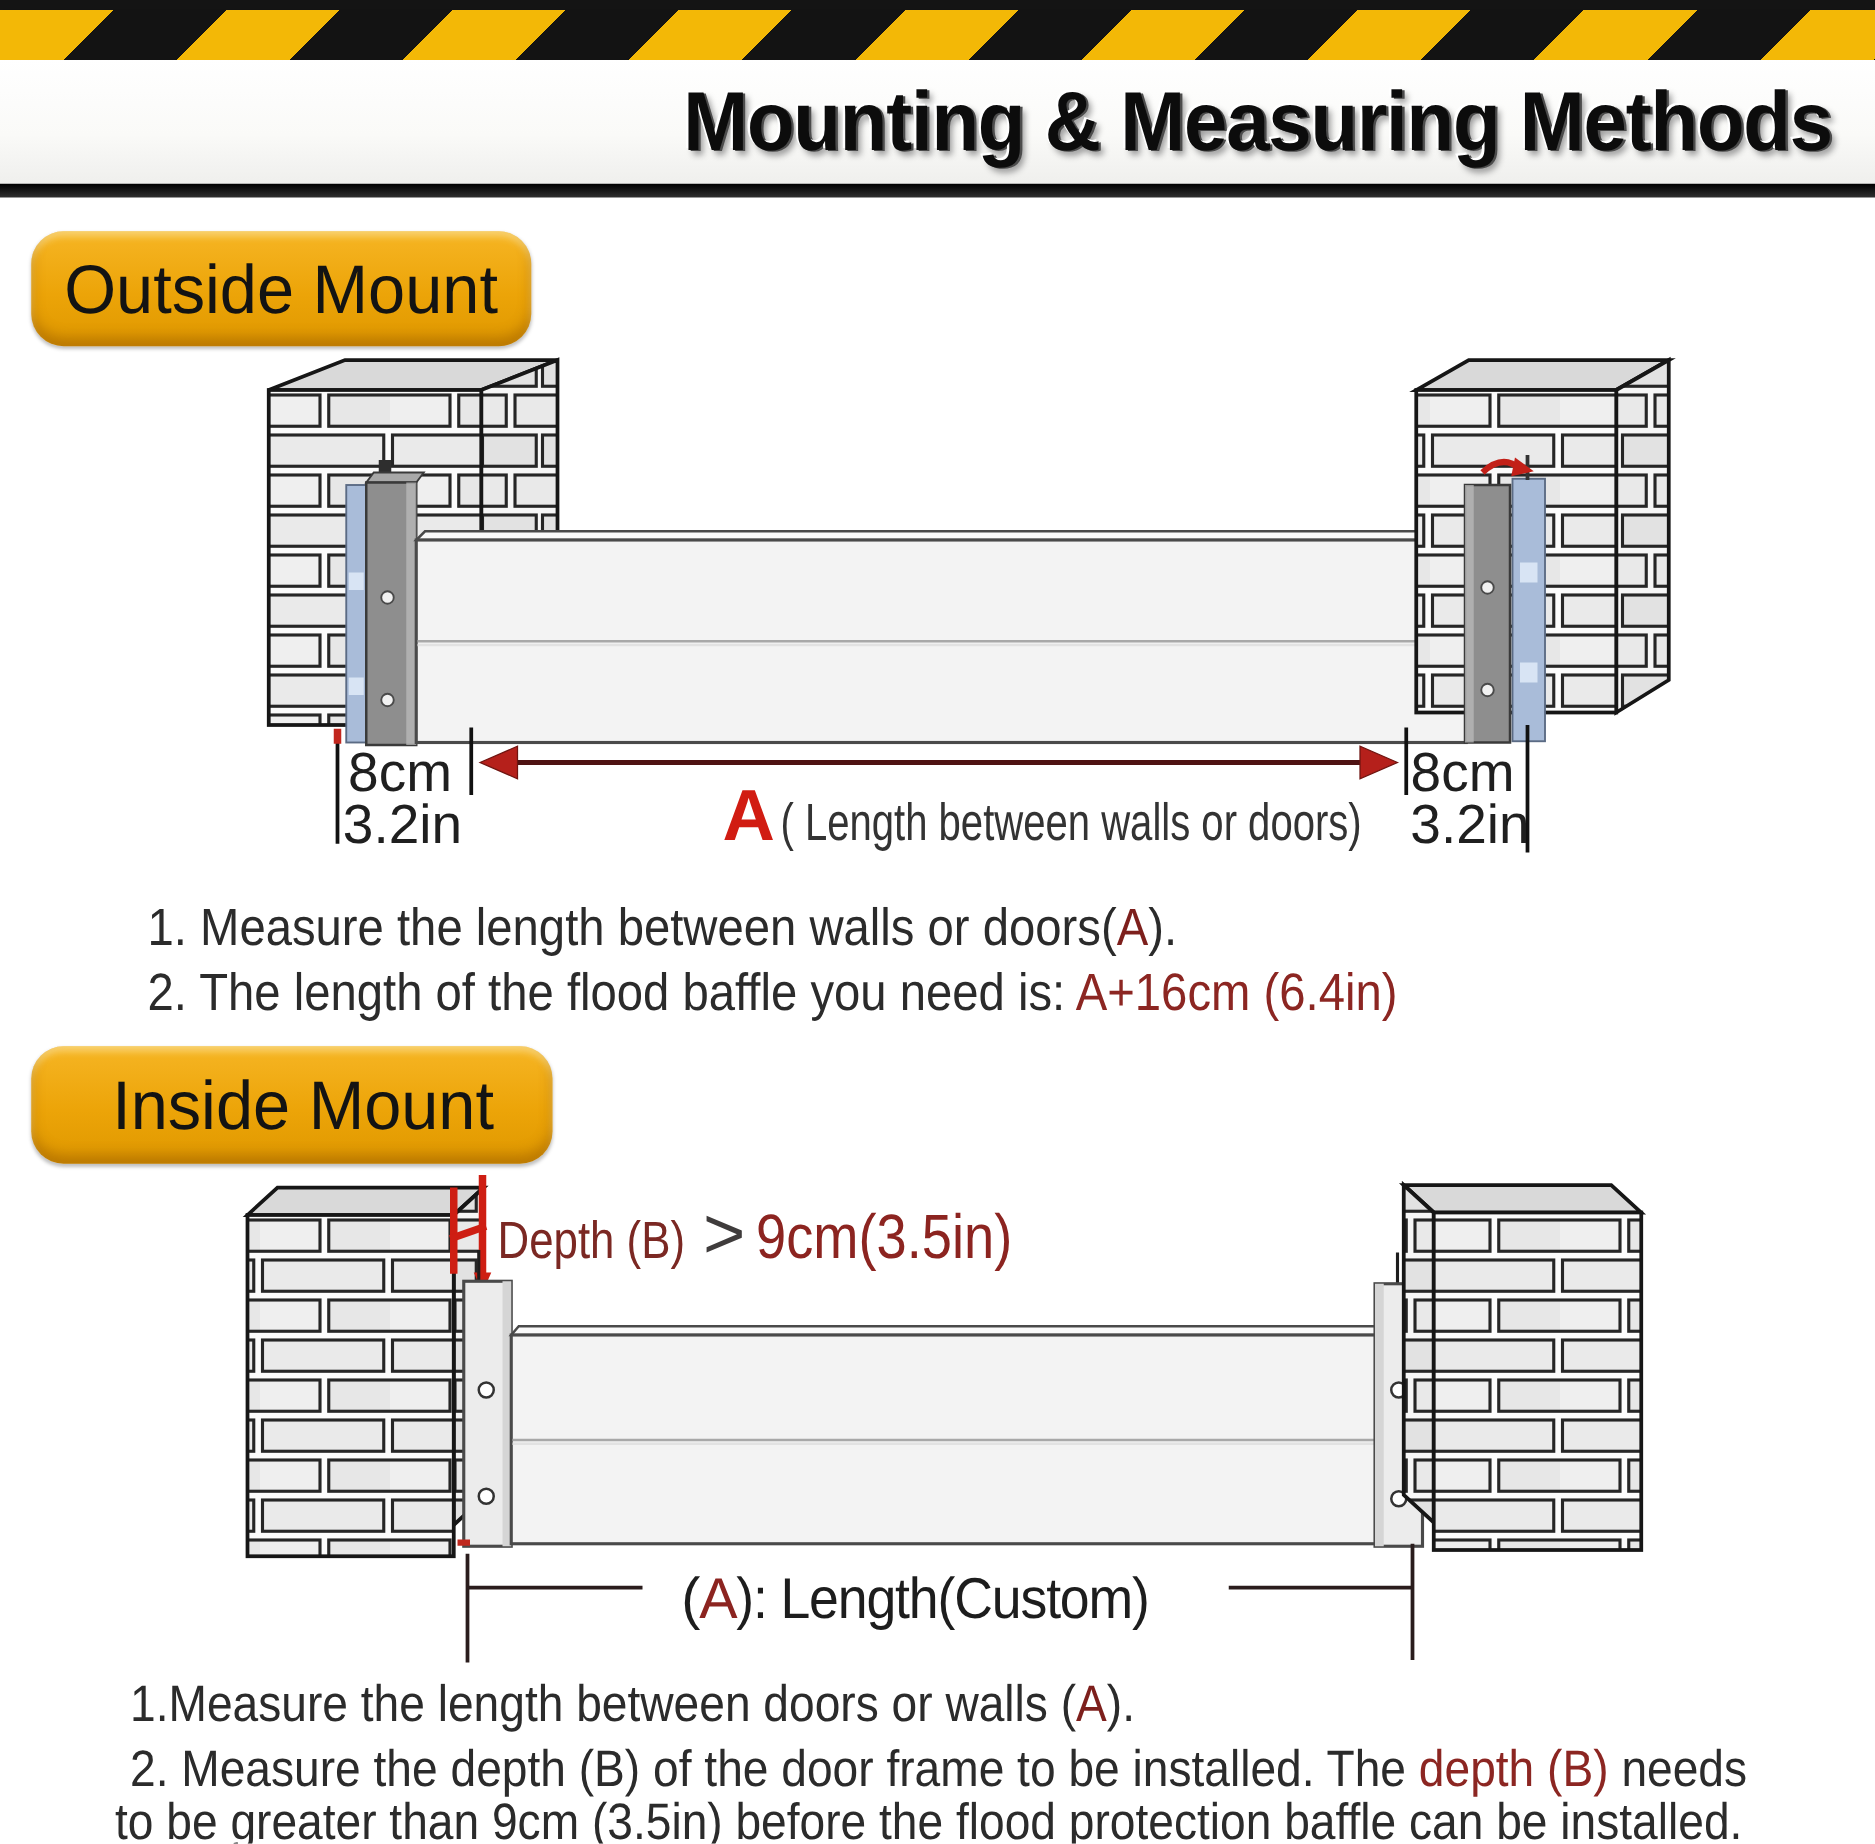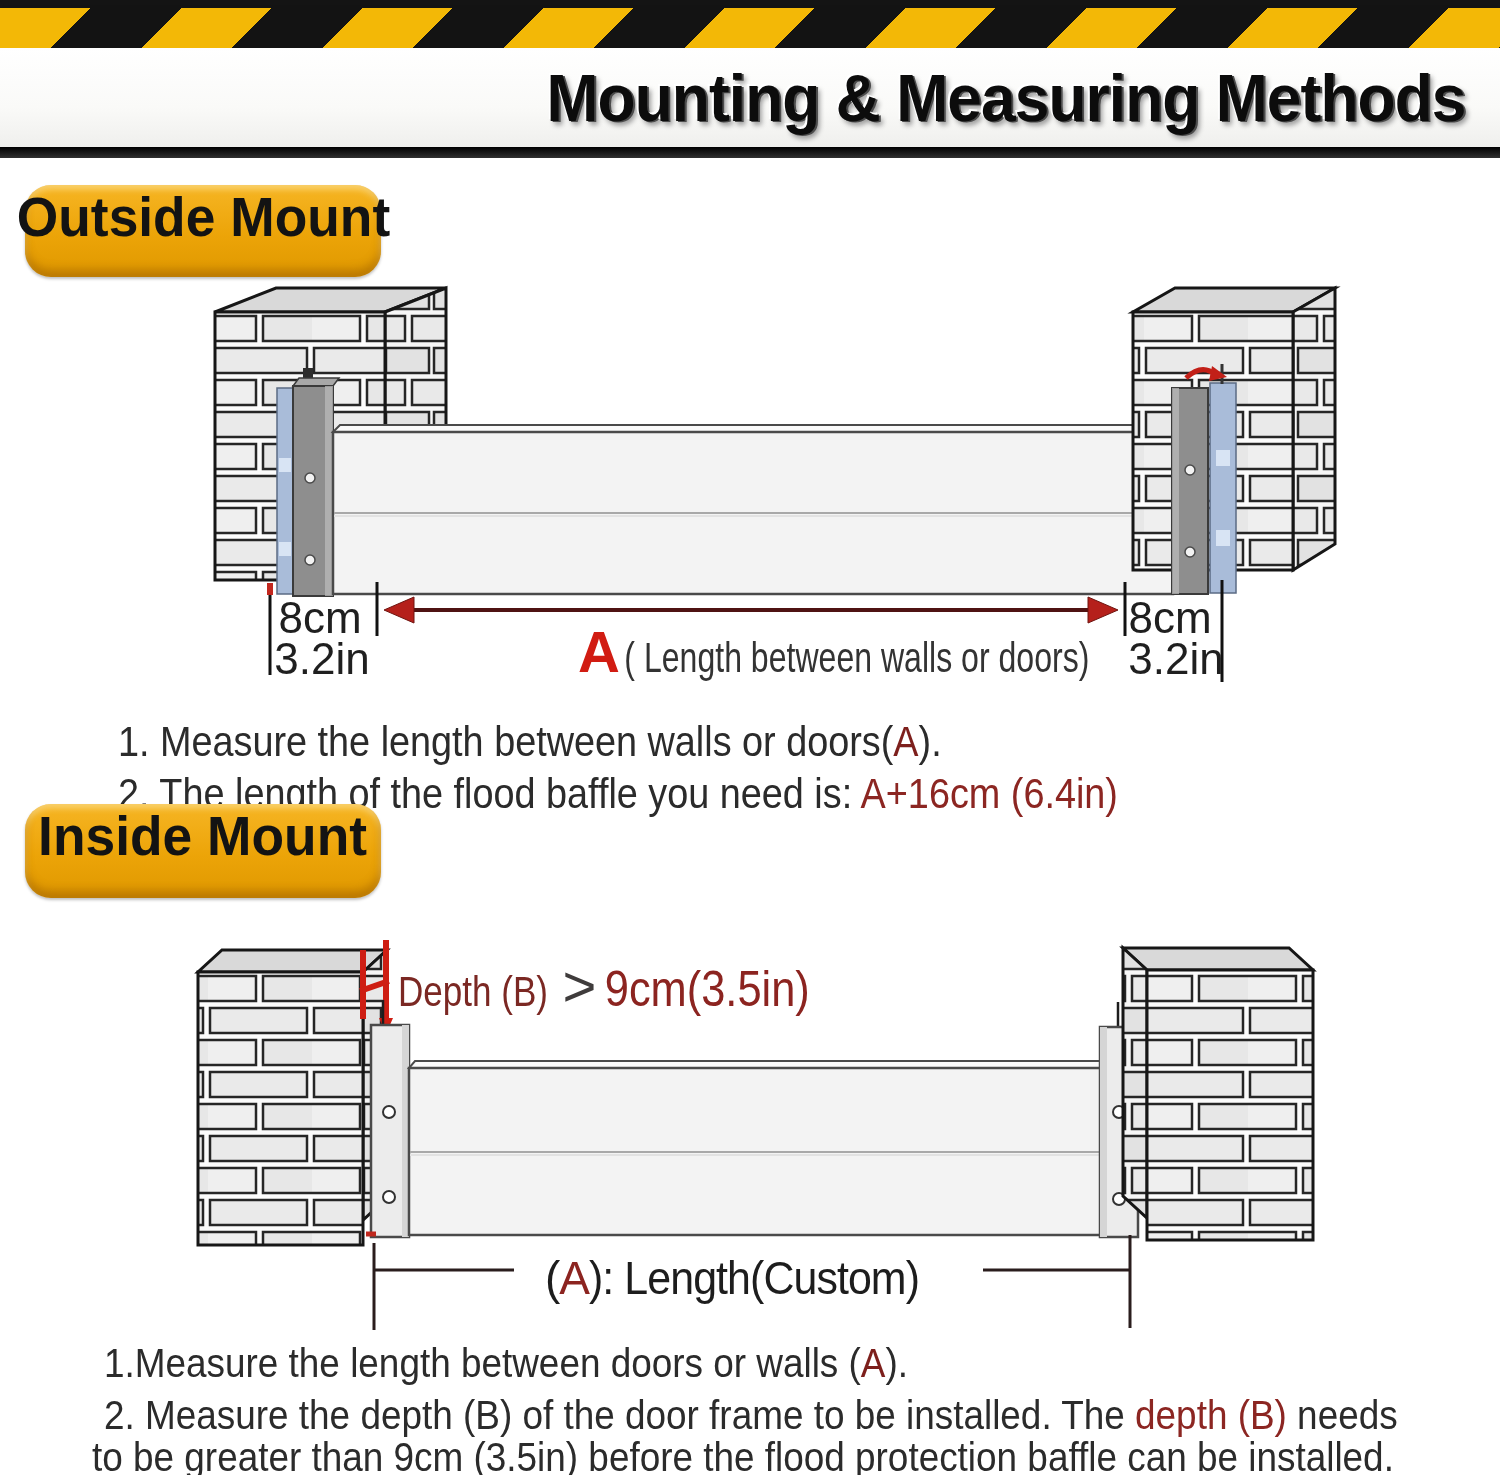"Outside Mount" .pill { align-items: flex-start -> center; font-weight: bold -> none; width: 356px -> 400px }
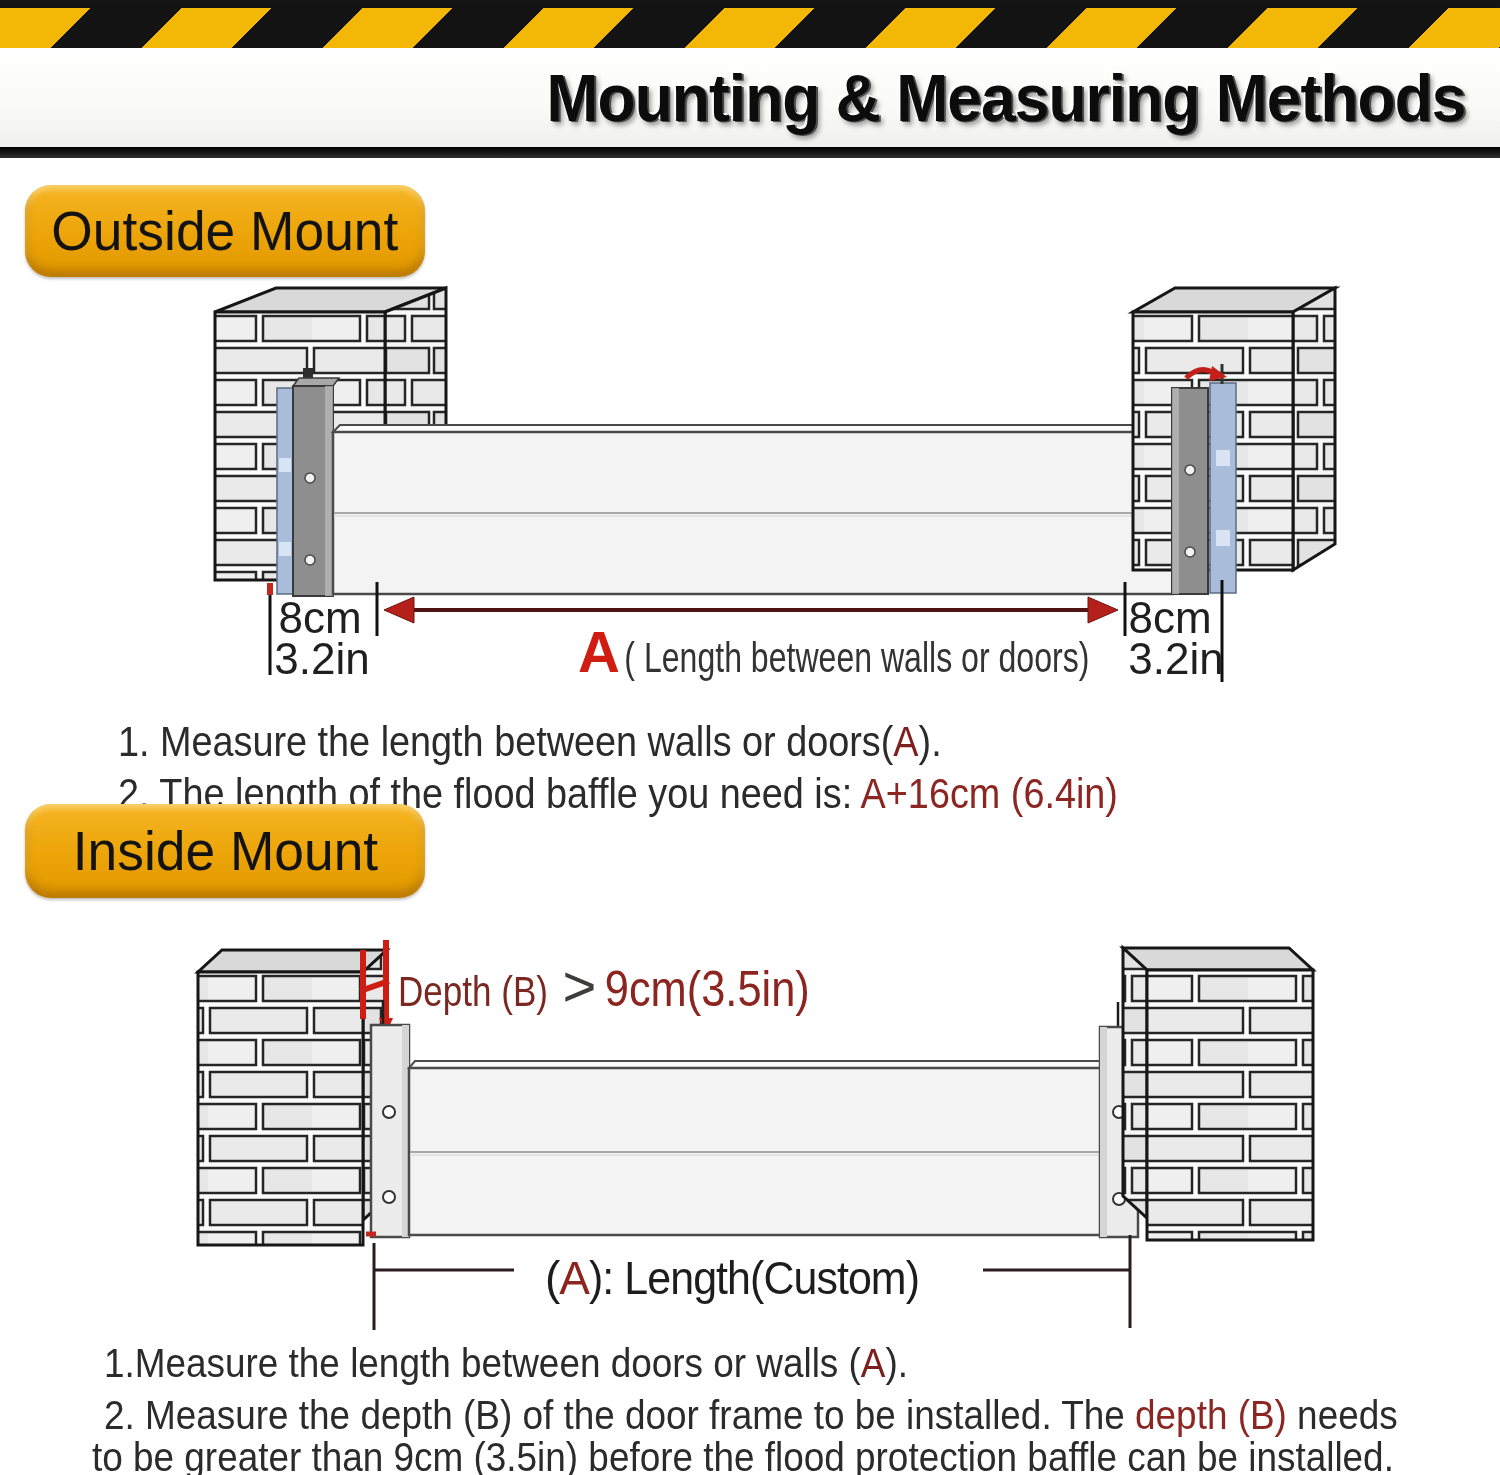"Inside Mount" .pill-inside { padding-left: none -> 17px; top: 804px -> 837px }
